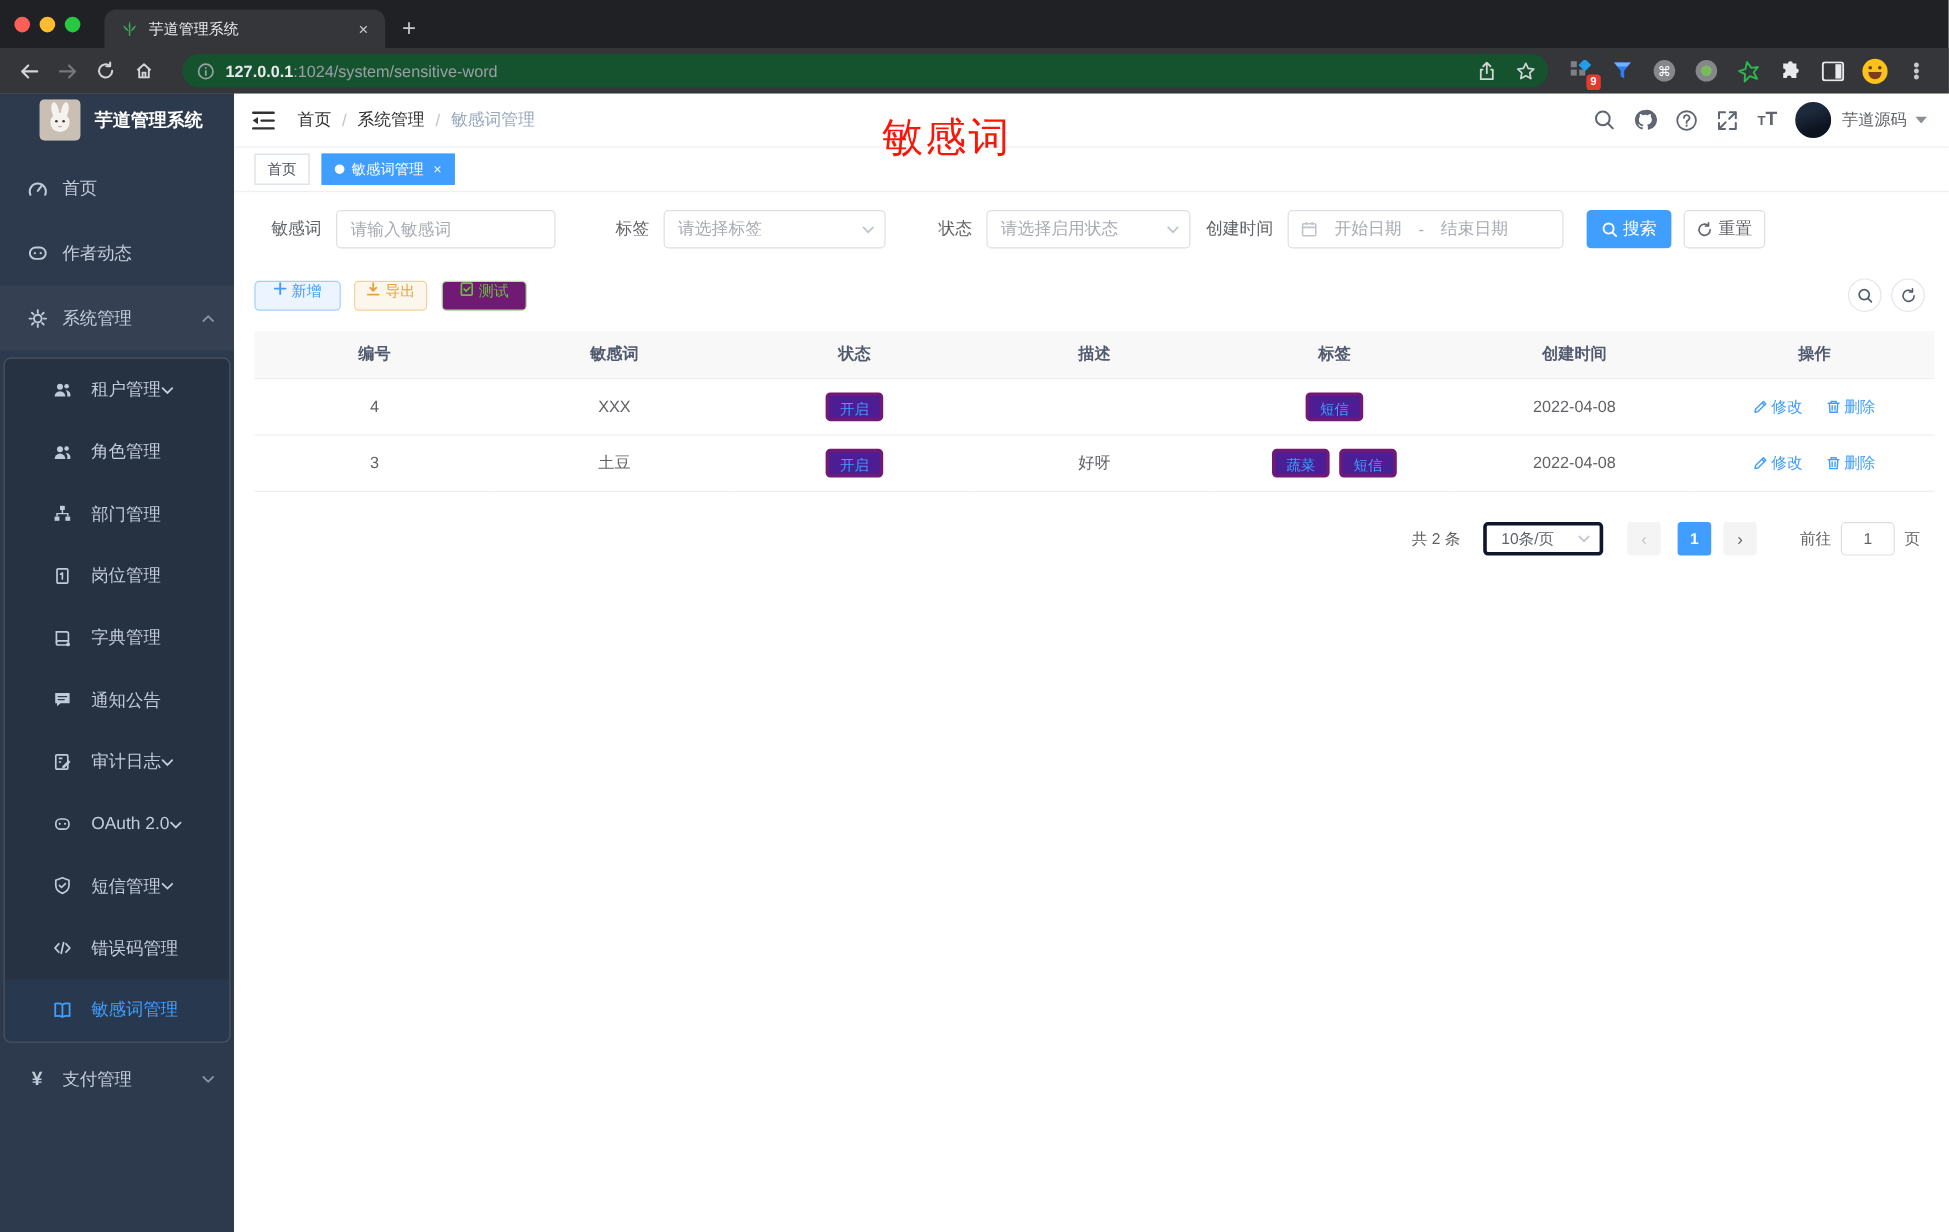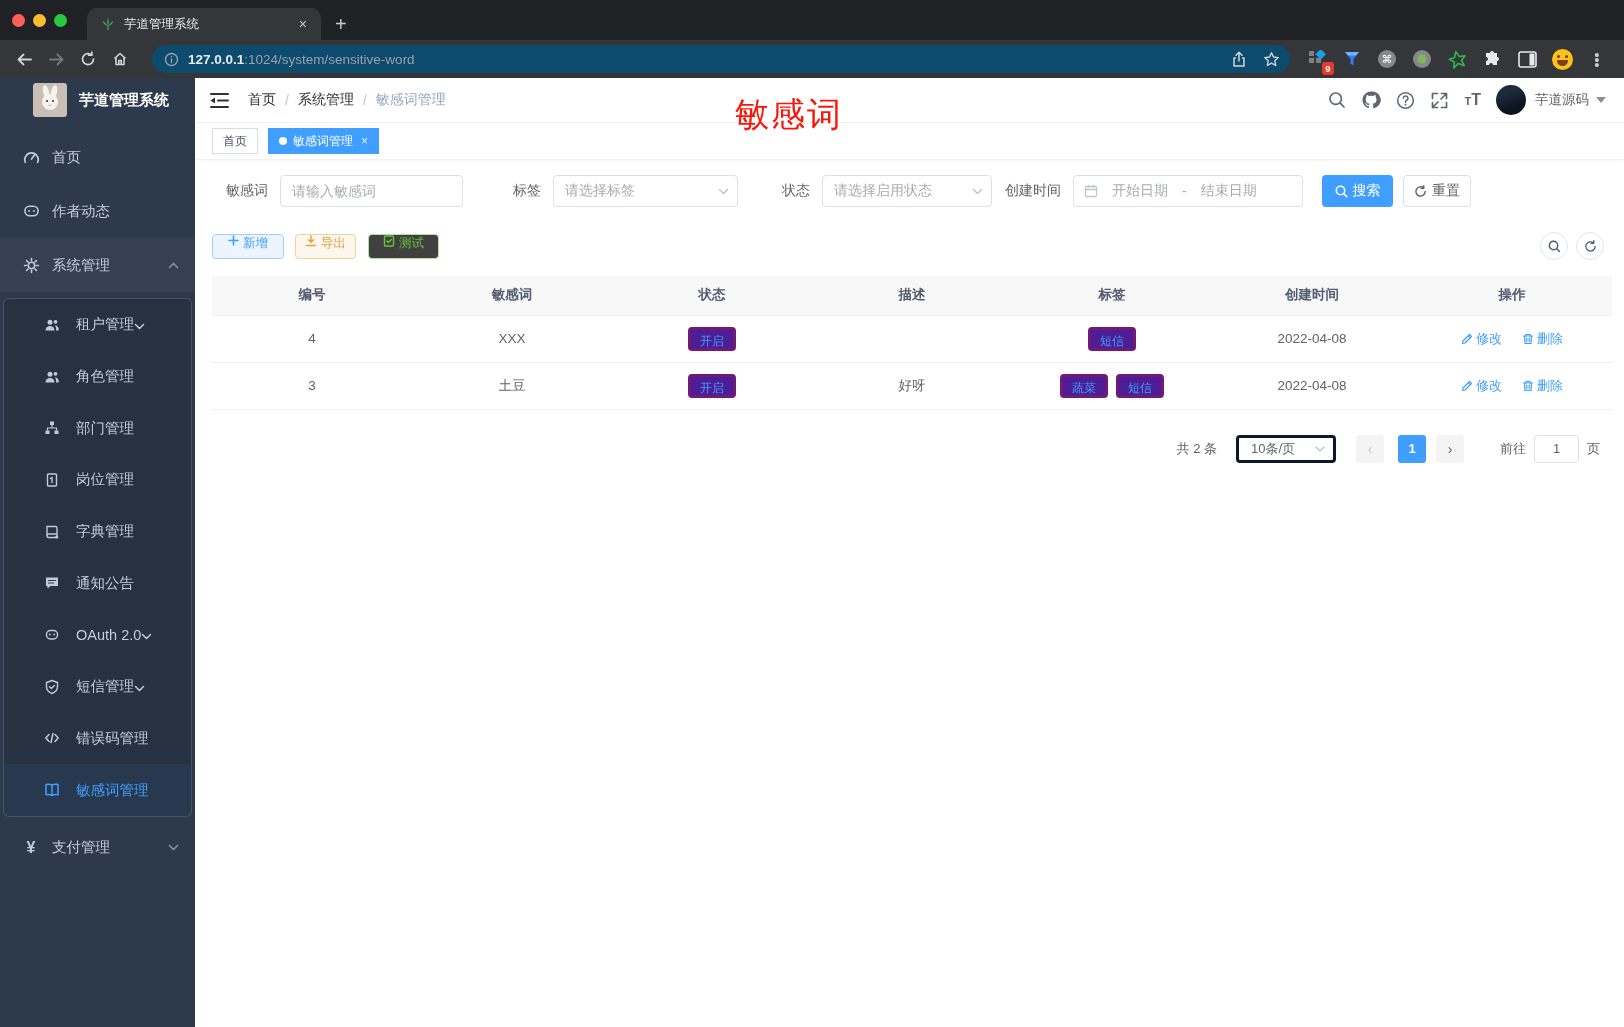"127.0.0.1" .urlpill { background: #0c4a6e -> #14532d }
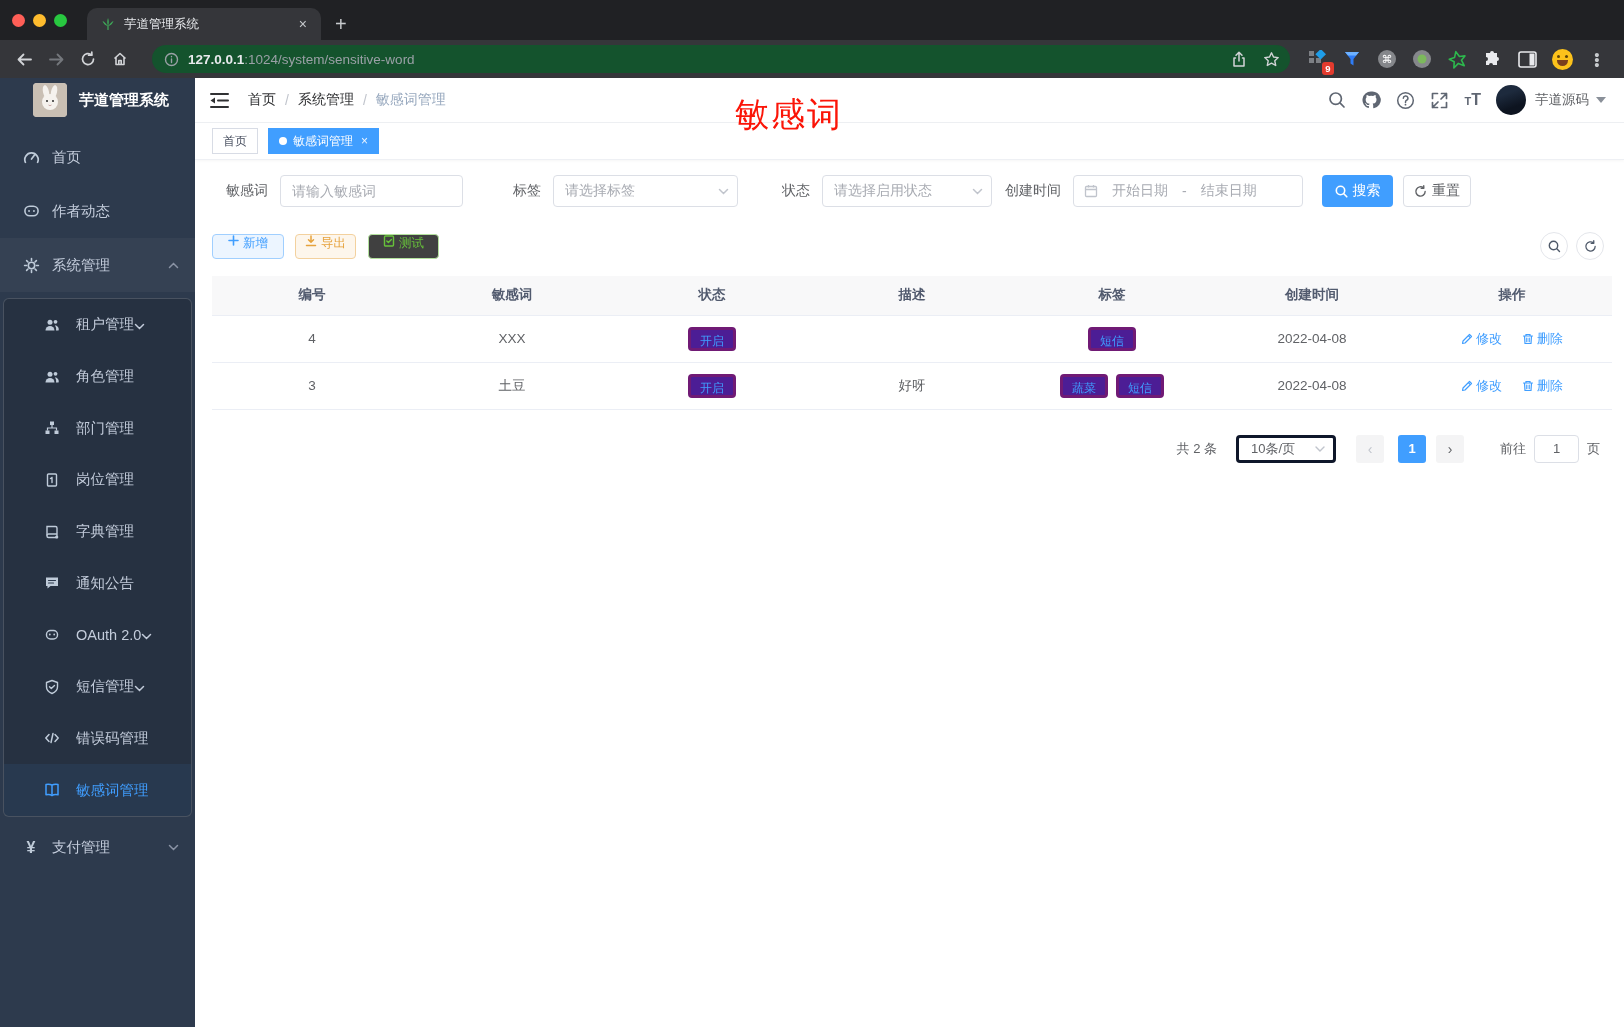"测试" .sbtn-test { background: #404040 -> #701a75 }
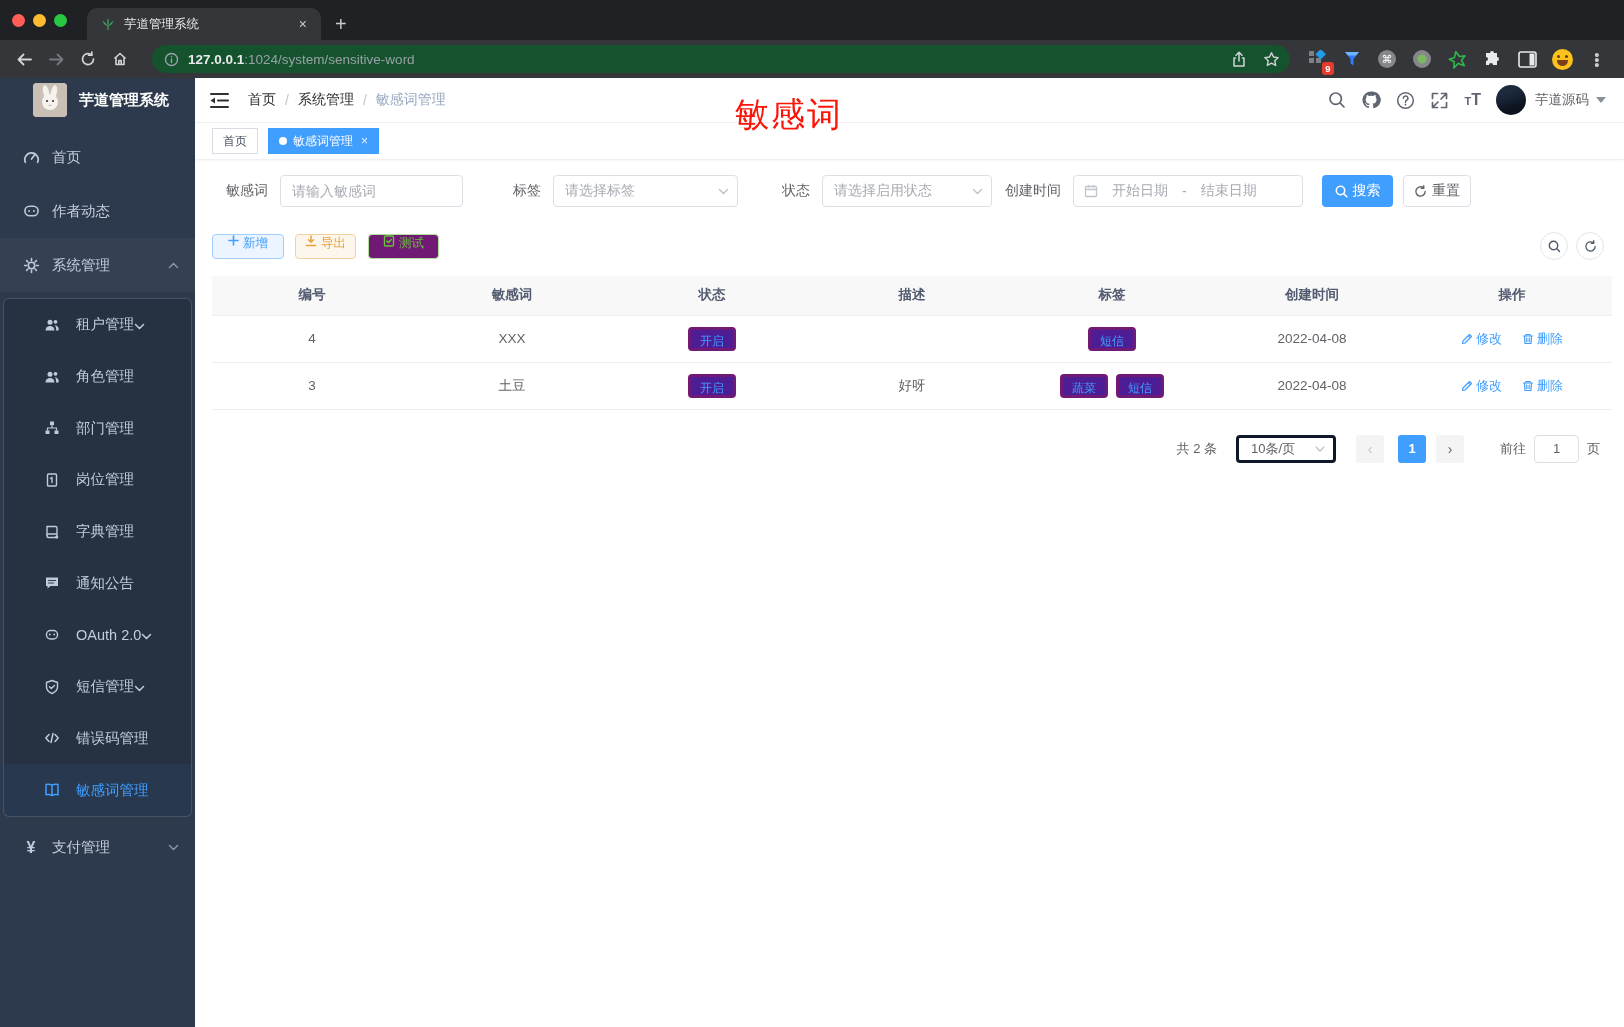"审计日志" div.s-item { html: none -> <div> <span> <svg> <rect></rect> <path></path> <path></path> </svg> </span> <span>审计日志</span> <span> <svg> <path></path> </svg> </span> </div> }
